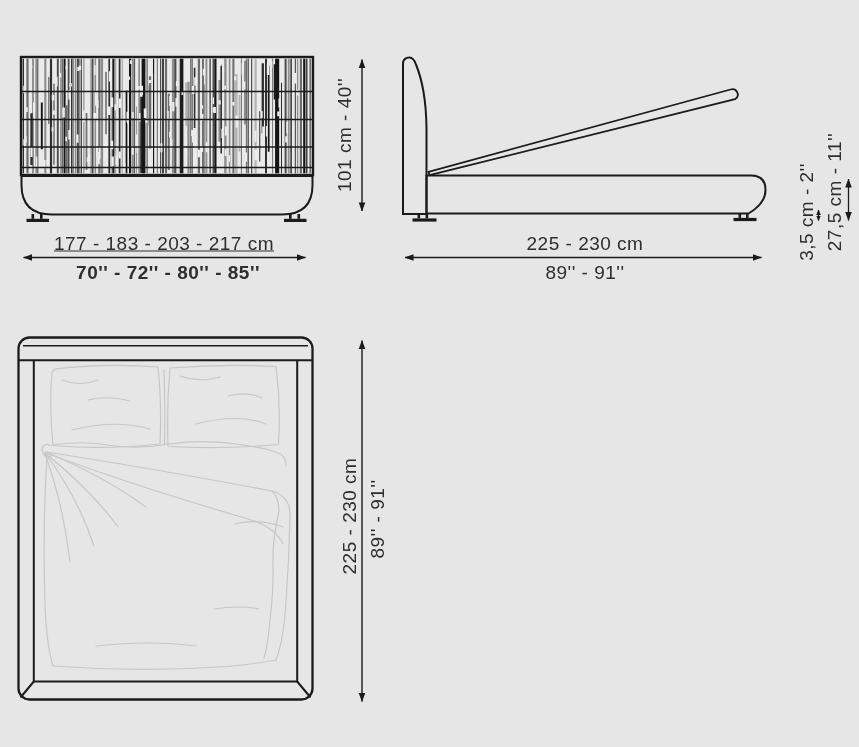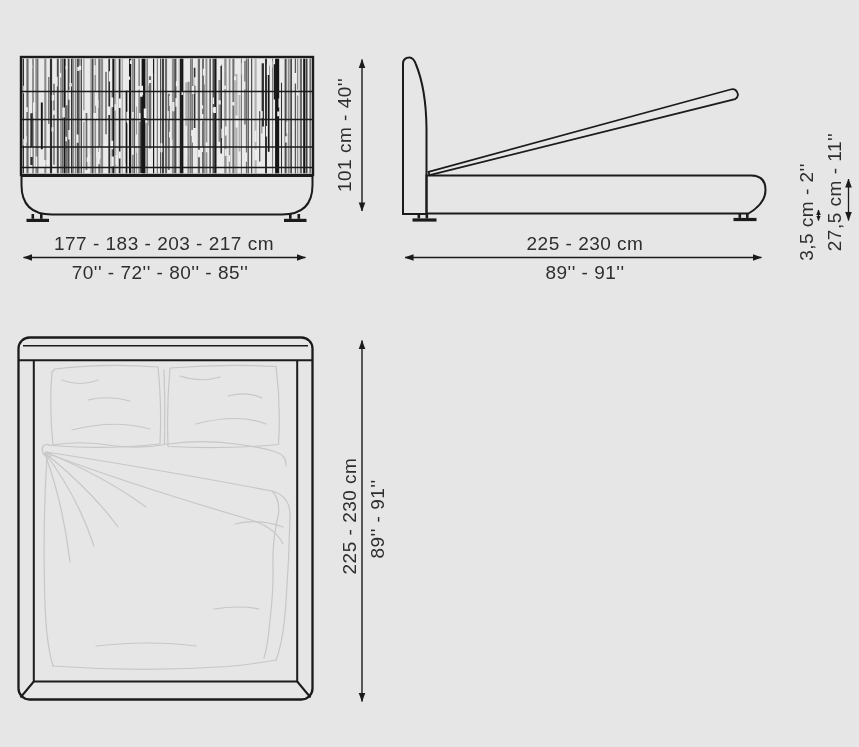"177 - 183 - 203" div.dim-label { text-decoration: none -> underline }
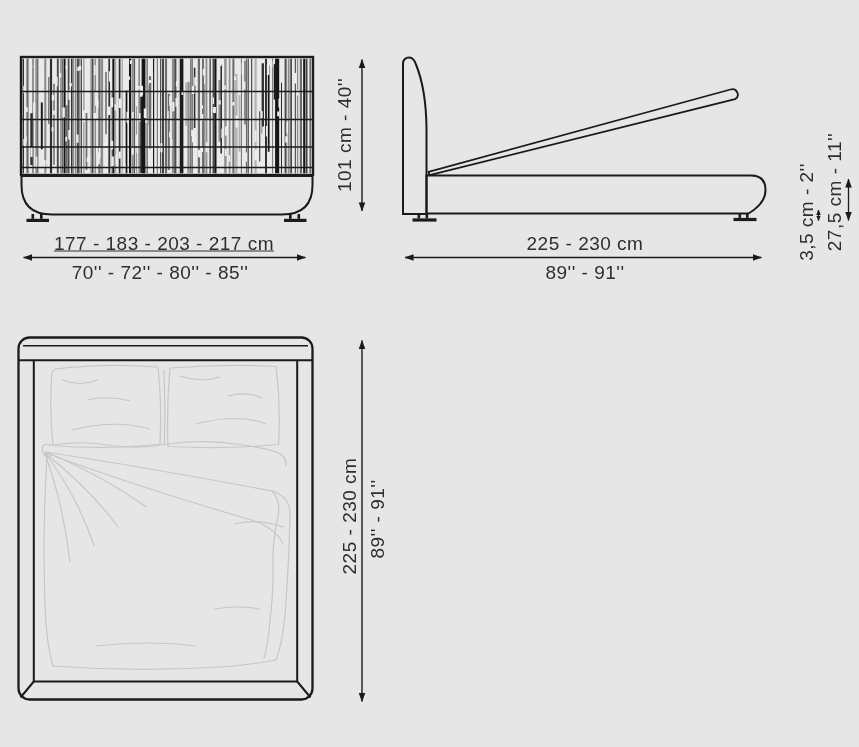"70'' - 72'' - 80''" div.dim-label { font-weight: none -> bold; left: 160px -> 168px }
